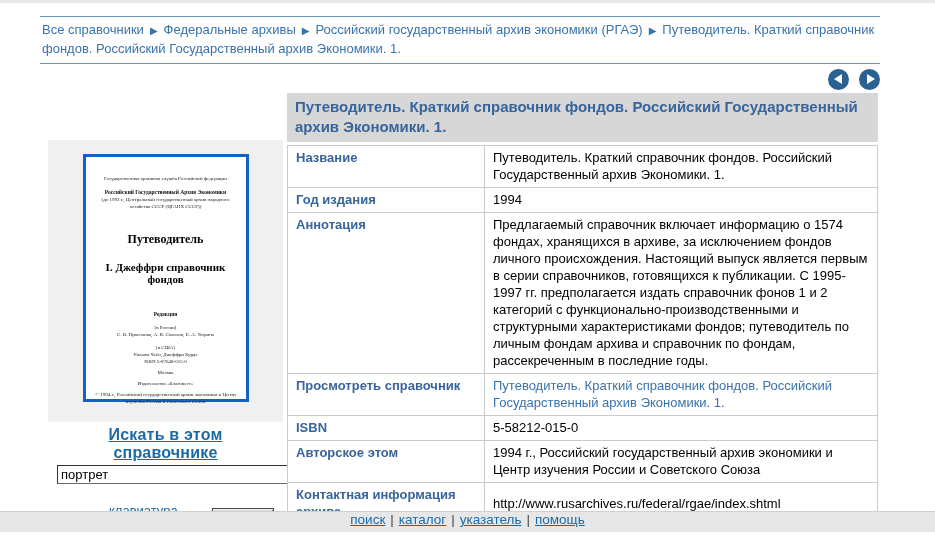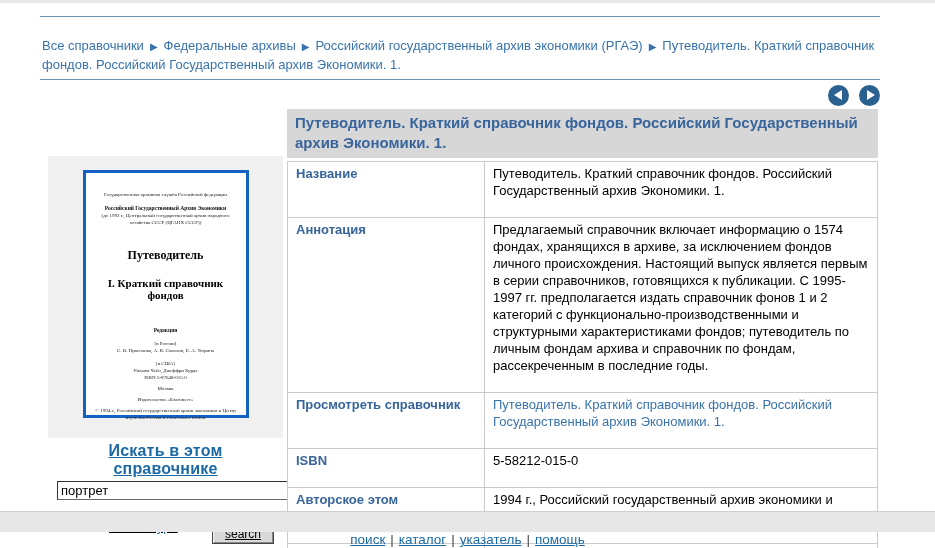"Все справочники ▶ Федеральные архивы" .breadcrumb { padding: 20px 2px 5px 2px -> 4px 2px 5px 2px }
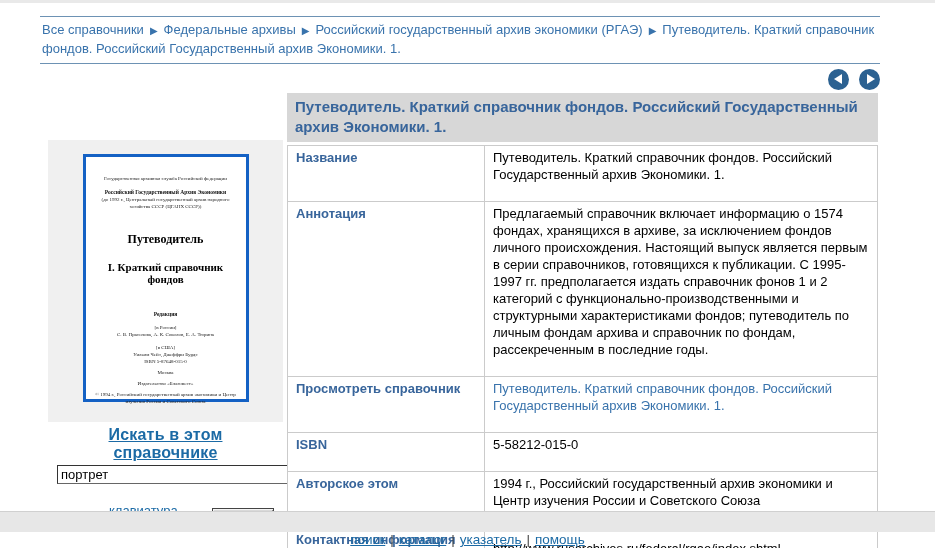"Название" table.card td { padding: 3px 8px 18px 8px -> 3px 8px 4px 8px }
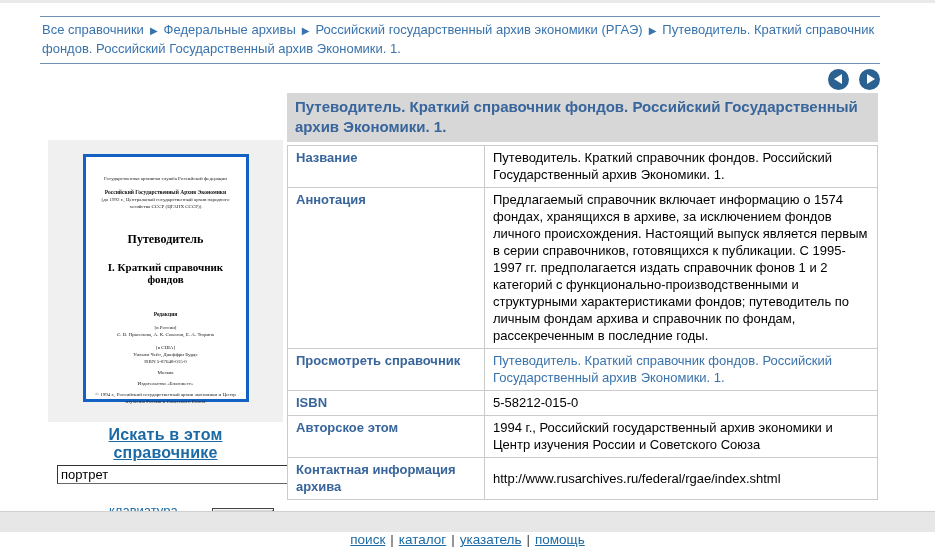"Год издания" tr { html: none -> <tr> <td>Год издания</td> <td>1994</td> </tr> }
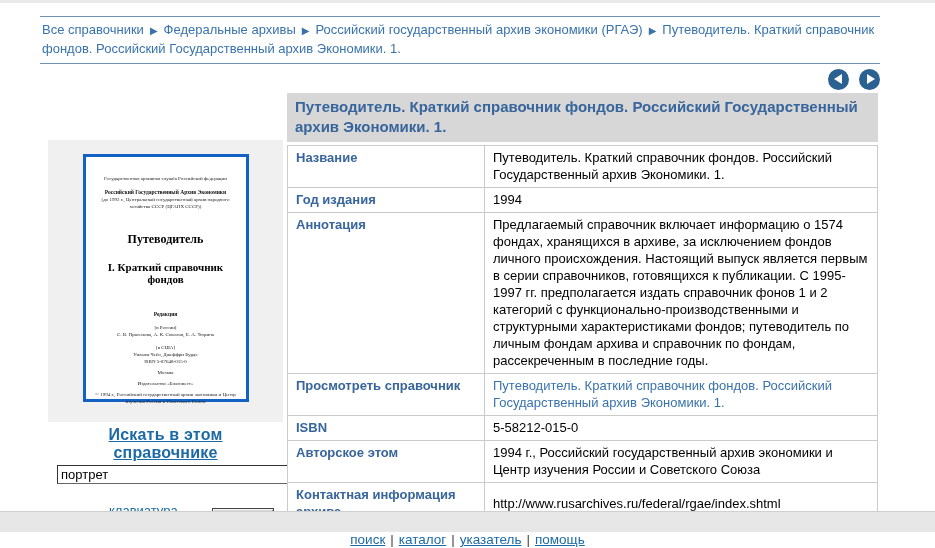"I. Краткий справочник фондов" div.cv-subtitle { text: Краткий -> Джеффри }
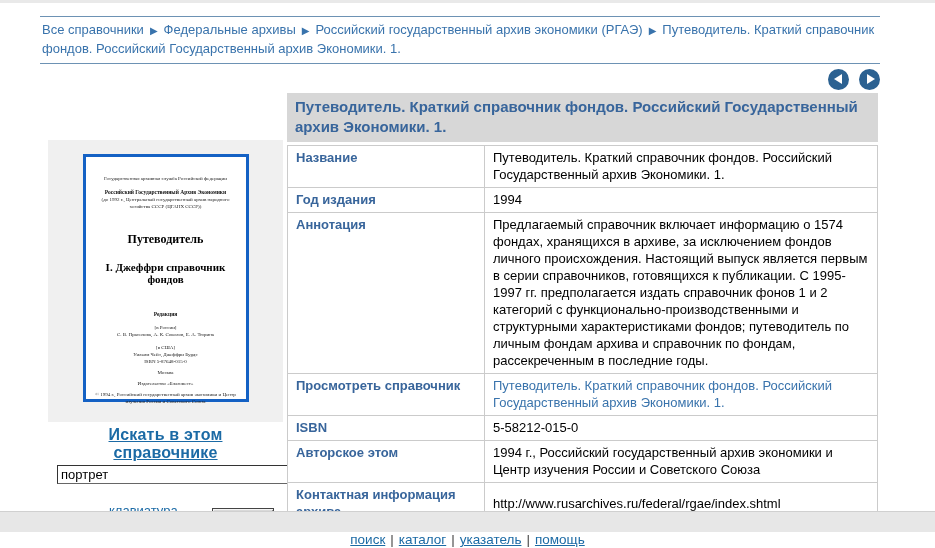"поиск | каталог | указатель" .footer { padding-top: 20px -> 0 }
